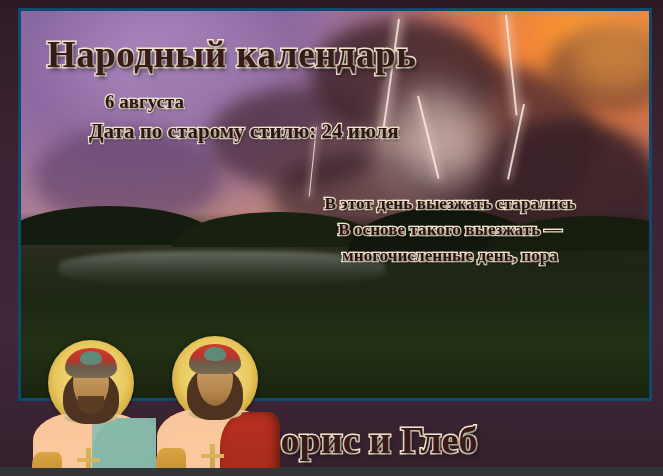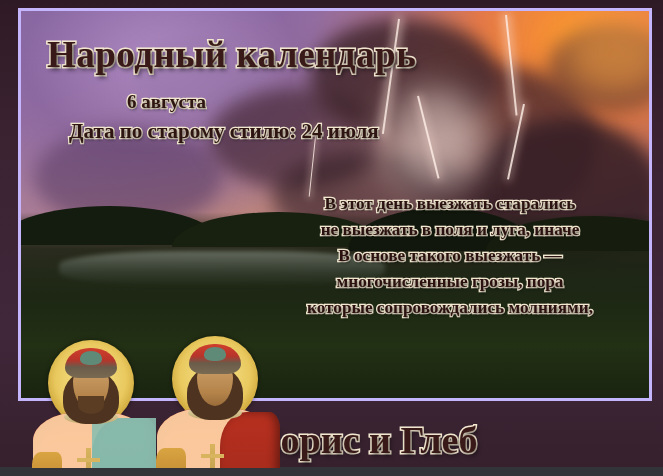"Народный календарь" .photo-border { background: #c4b5fd -> #0c4a6e }
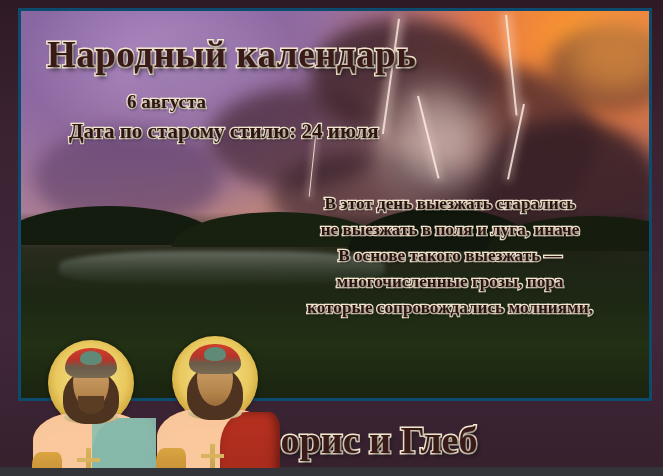"6 августа" .subline1 { padding-left: 106px -> 84px }
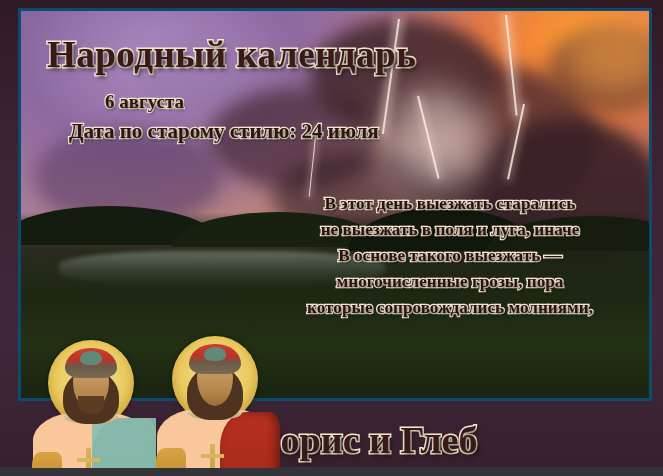"Дата по старому стилю: 24" .subline2 { padding-left: 48px -> 68px }
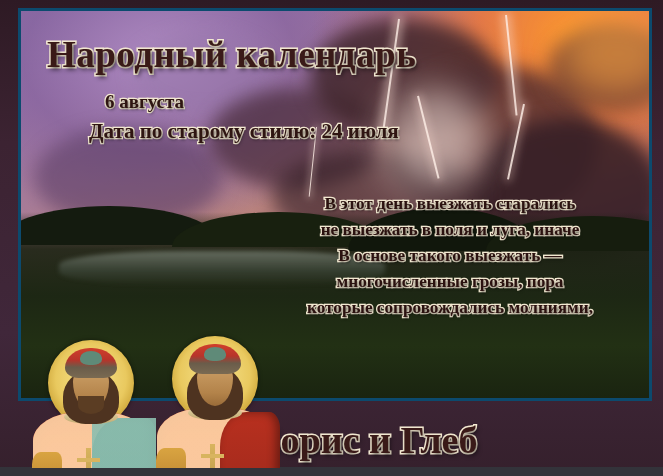"не выезжать в поля и" span.ln { html: <span>не выезжать в поля и луга, иначе</span> -> none }
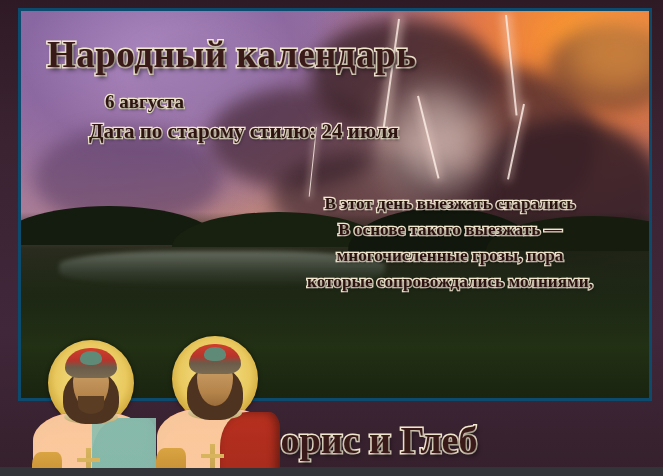"многочисленные грозы, пора" span.ln { text: грозы -> день }
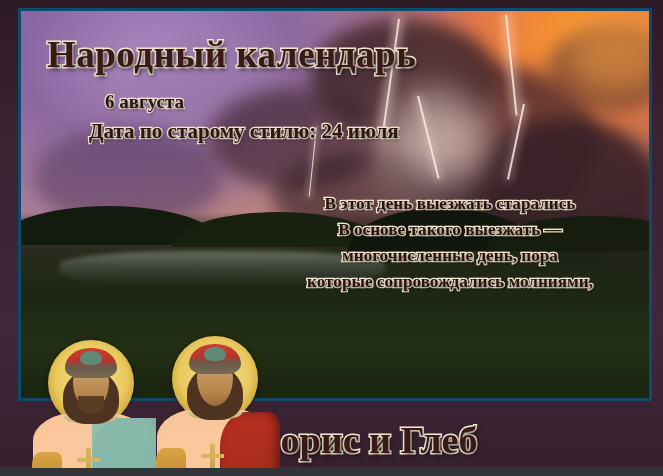"которые сопровождались молниями," span.ln { html: <span>которые сопровождались молниями,</span> -> none }
